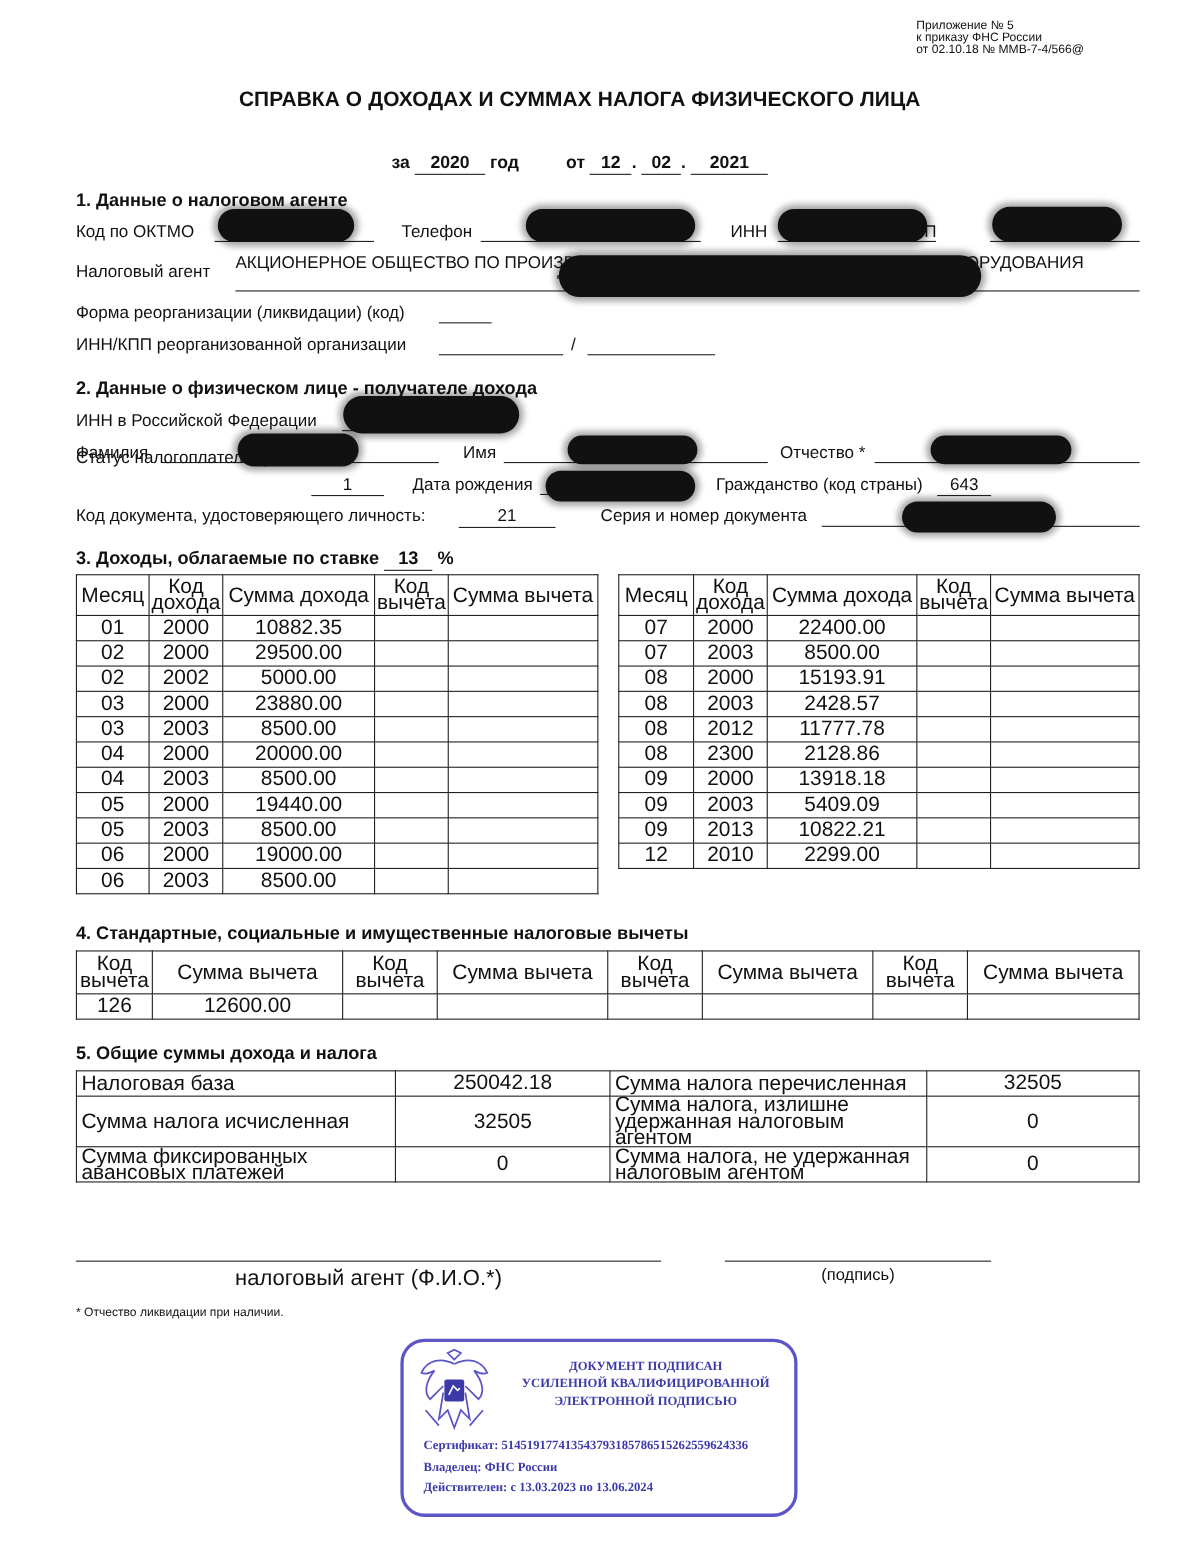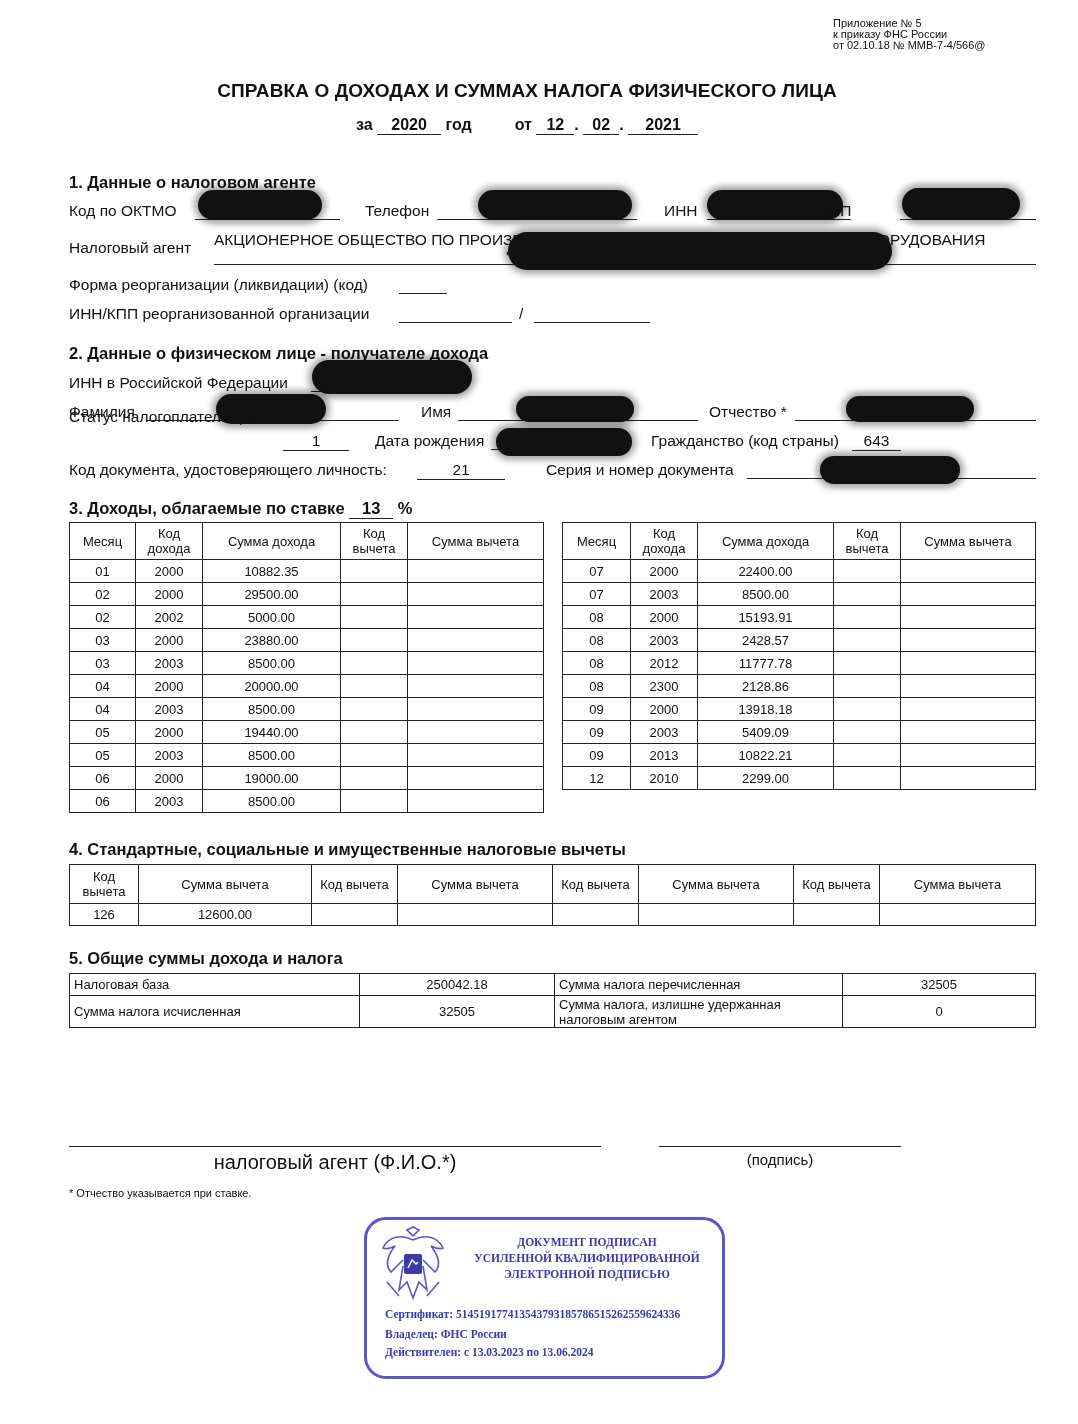"за" .period span { margin-top: none -> 24px }
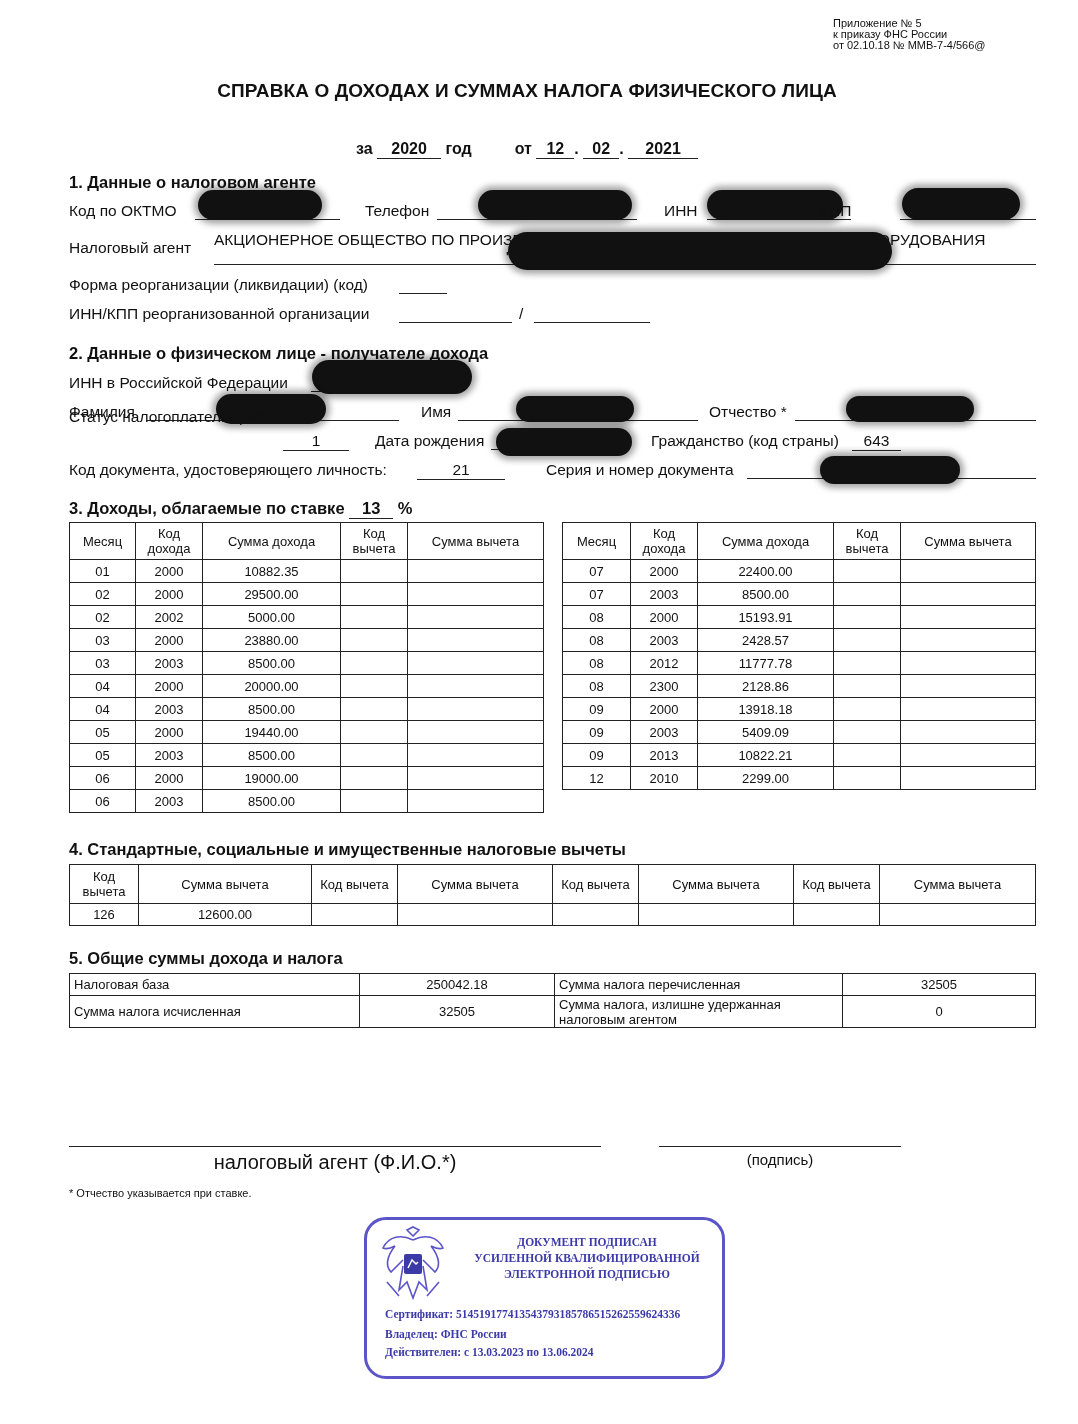"Месяц" table { font-size: 13px -> 19px }
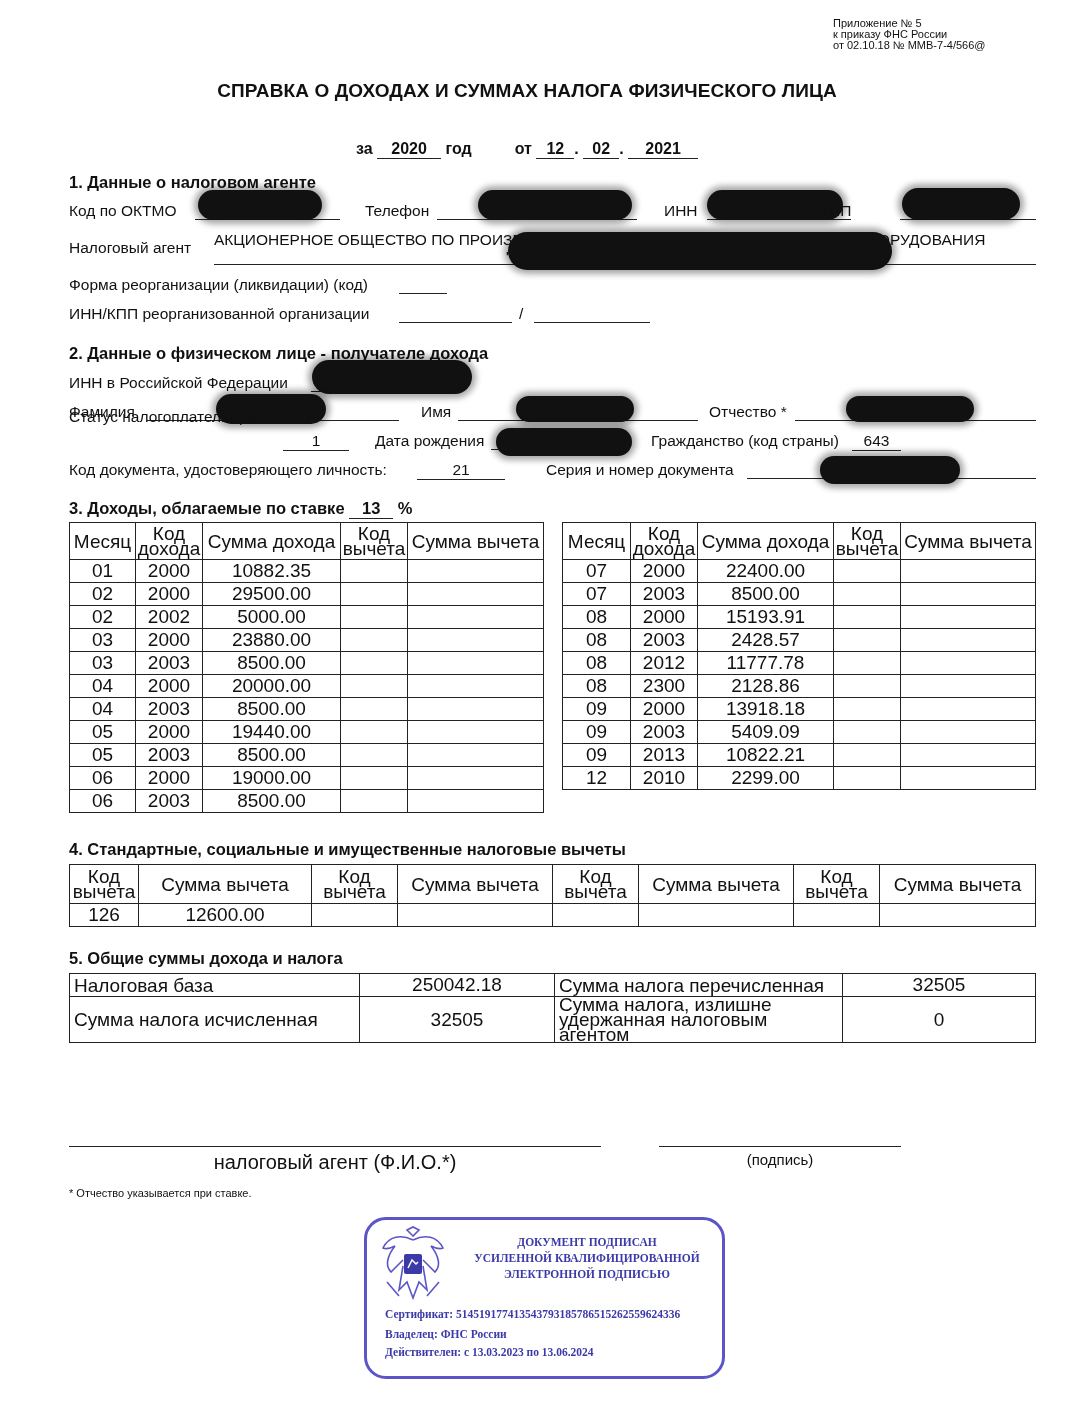"Сумма фиксированных авансовых платежей" tr.tall { html: none -> <tr> <td>Сумма фиксированных авансовых платежей</td> <td>0</td> <td>Сумма налога, не удержанная налоговым агентом</td> <td>0</td> </tr> }
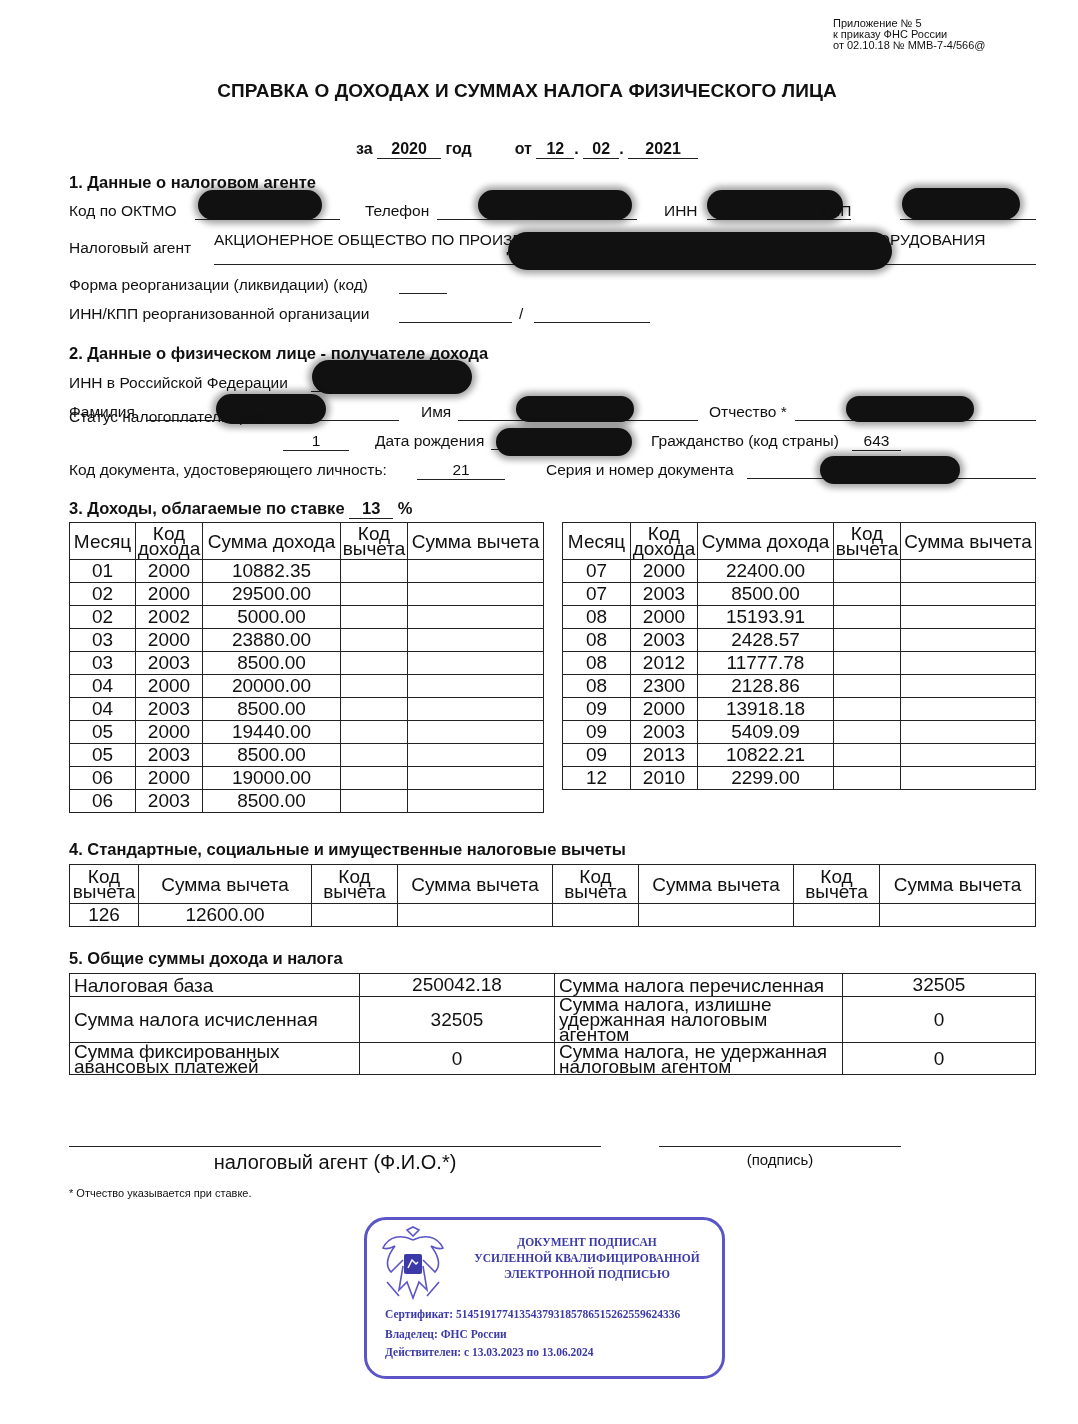"* Отчество указывается при ставке." div.abs { text: указывается при ставке -> ликвидации при наличии }
